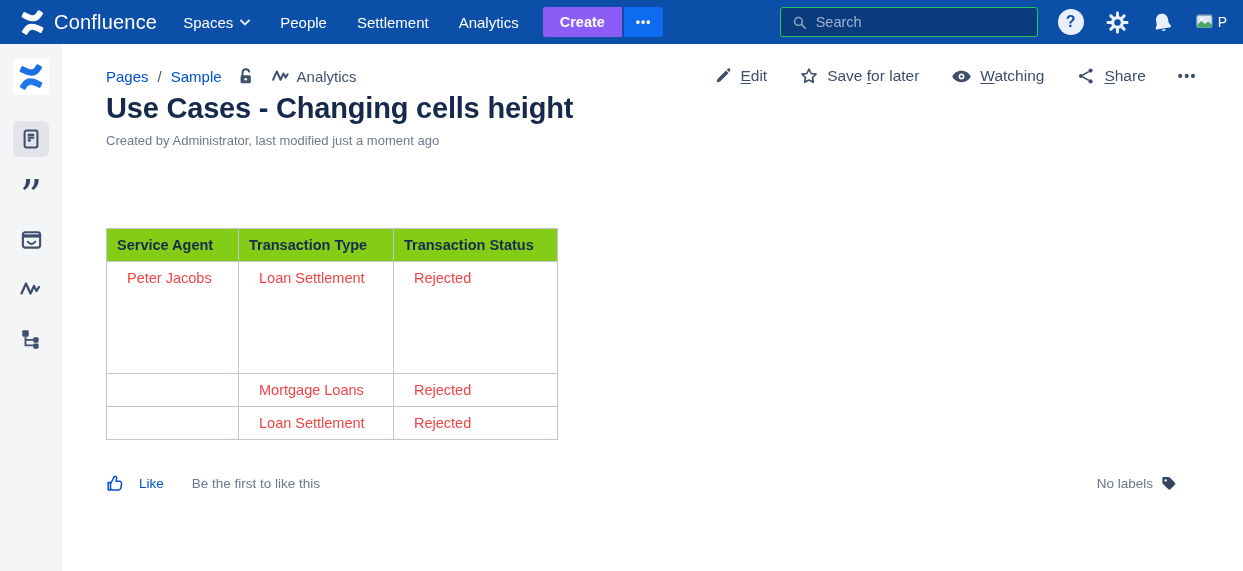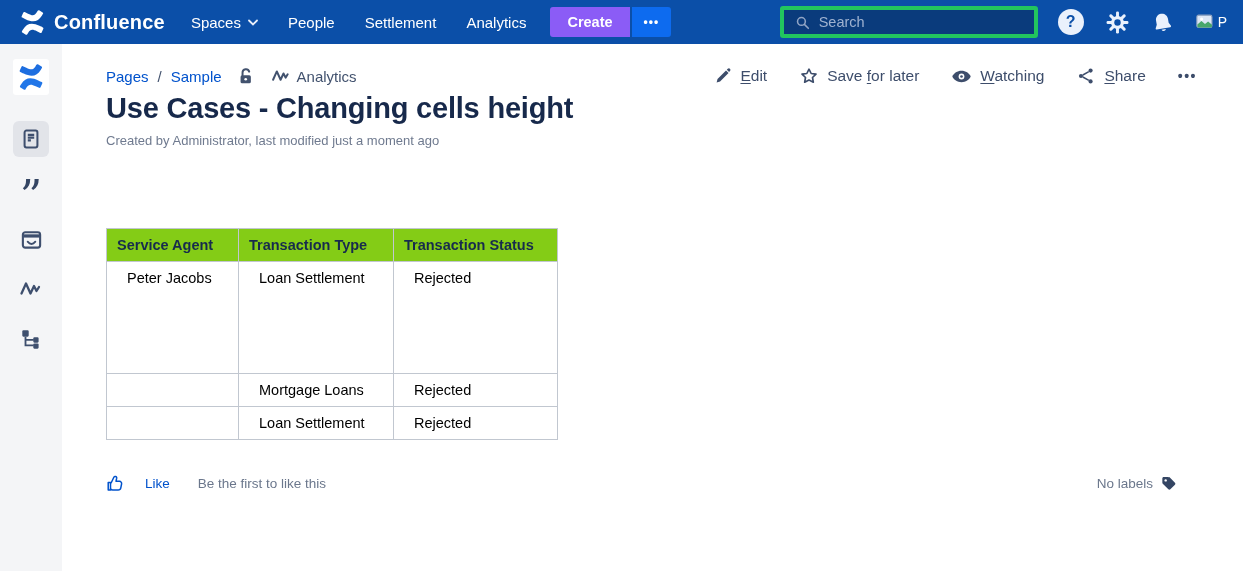"Confluence" .brand-text { font-weight: 700 -> 400 }
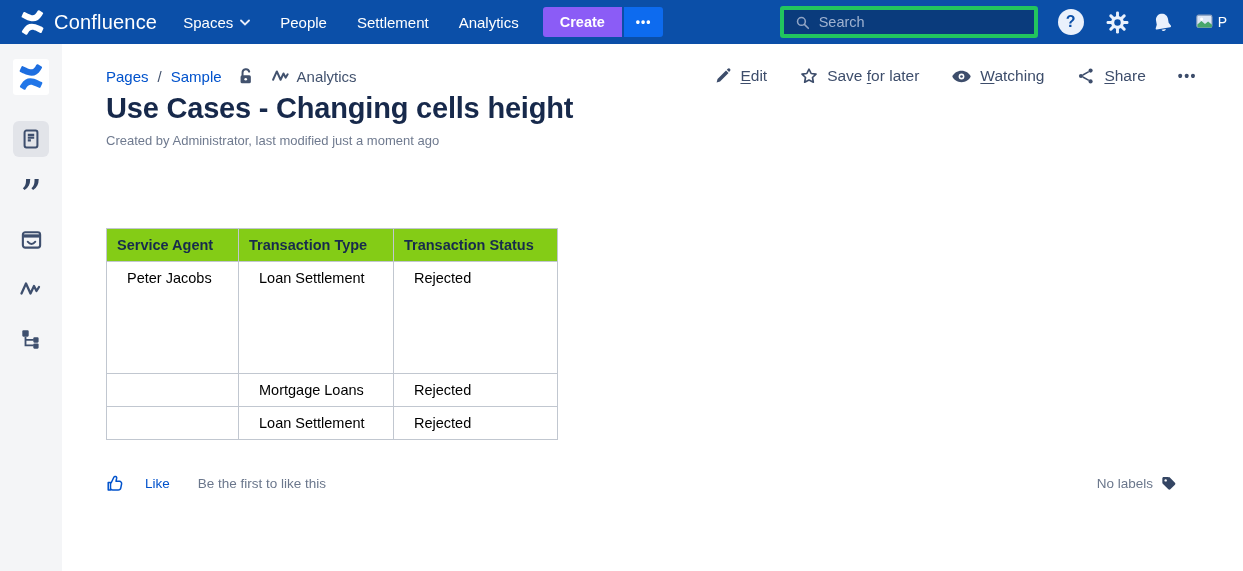"Search" .search-box { border: 4px solid #22c55e -> 1px solid #22c55e }
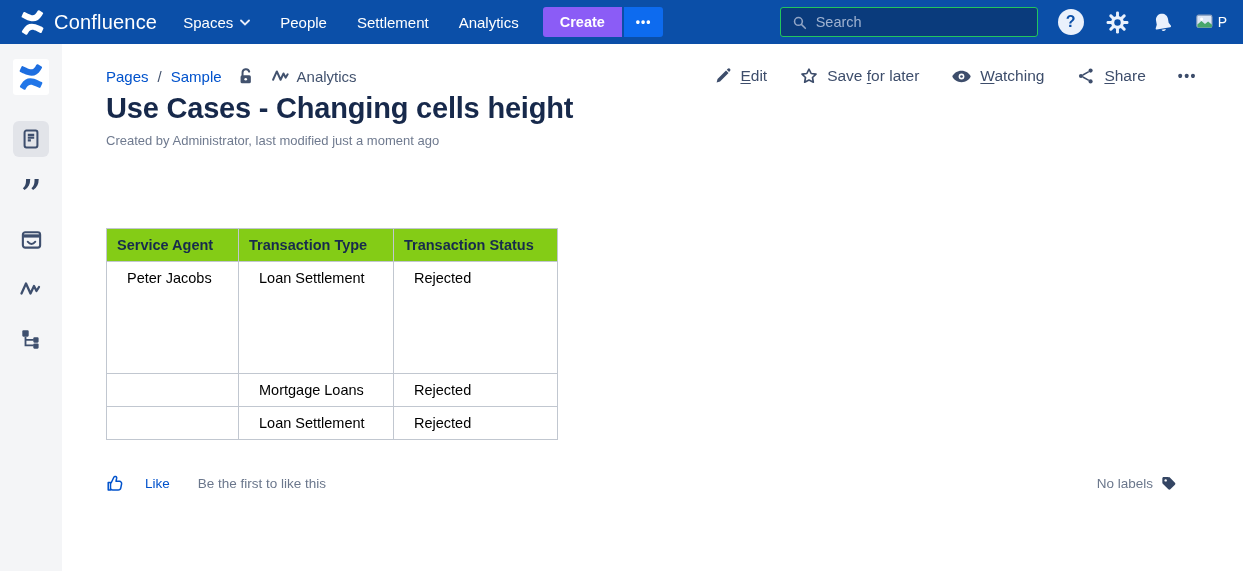"Peter Jacobs" .content-table td { color: #000000 -> #ef4444 }
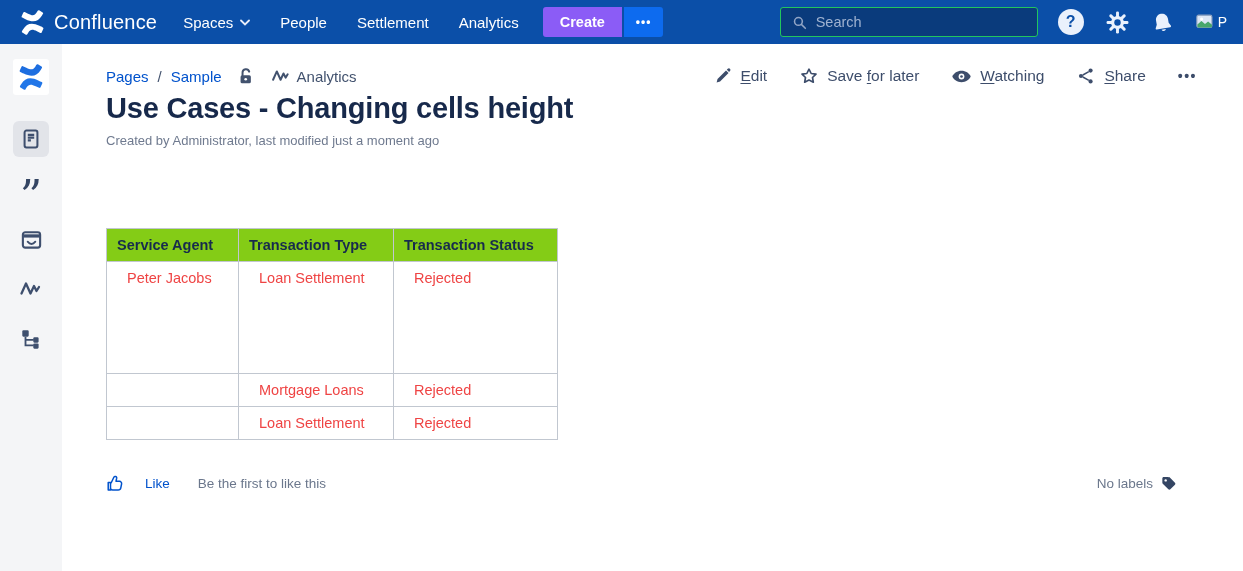"Like" .like-btn { gap: 20px -> 14px }
